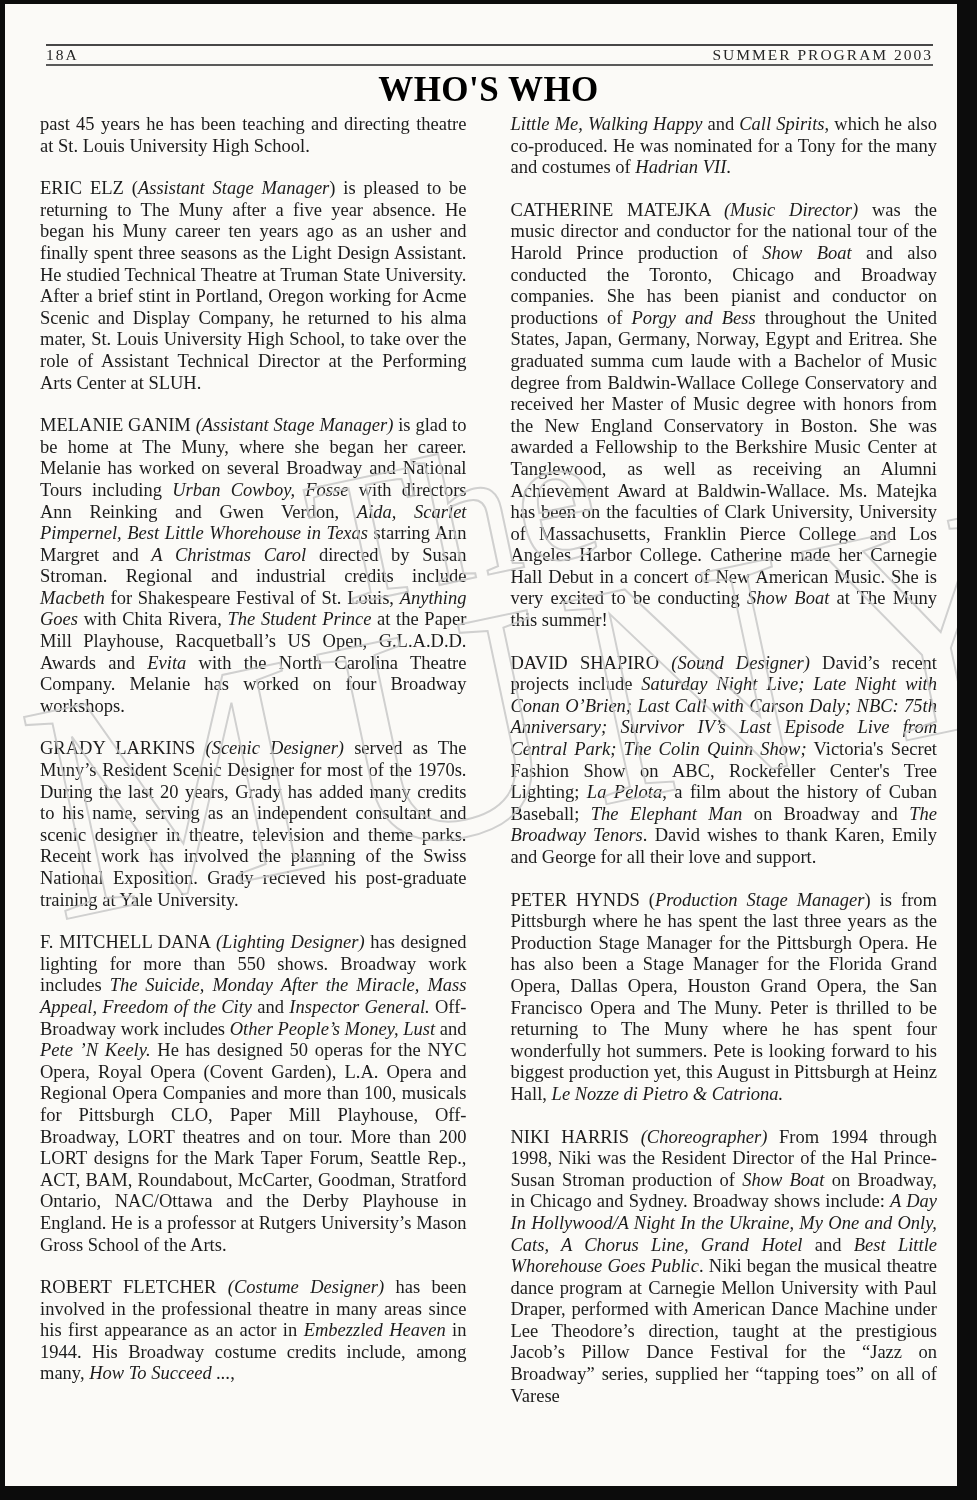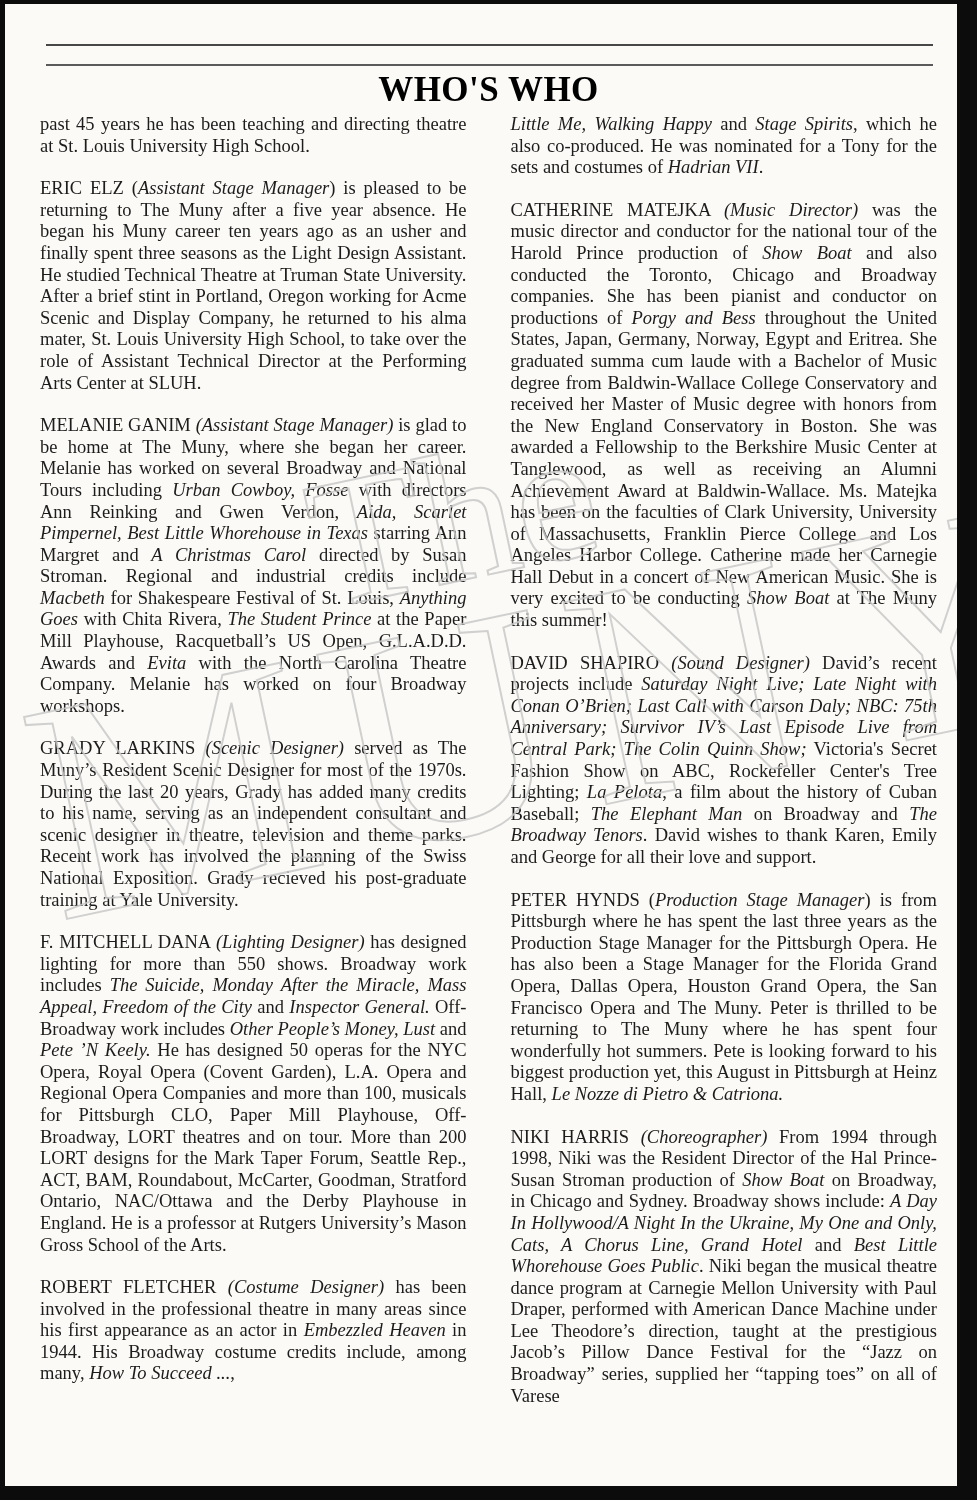"18A" div.header-row { html: none -> <div> <span>18A</span> <span>SUMMER PROGRAM 2003</span> </div> }
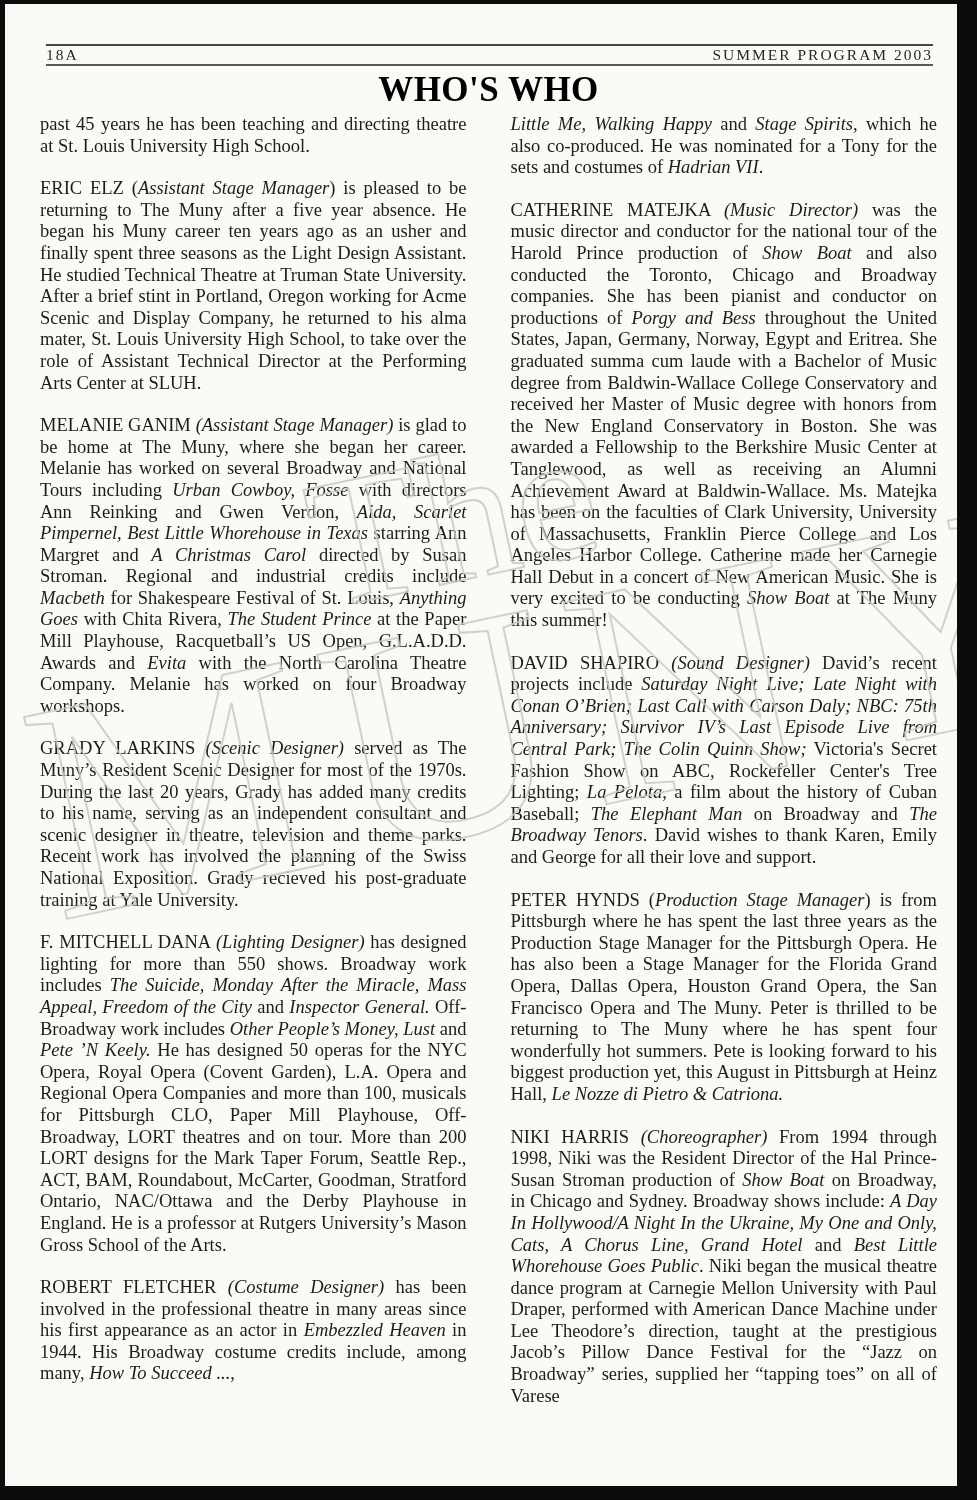"Stage Spirits" span.seg-i { text: Stage -> Call }
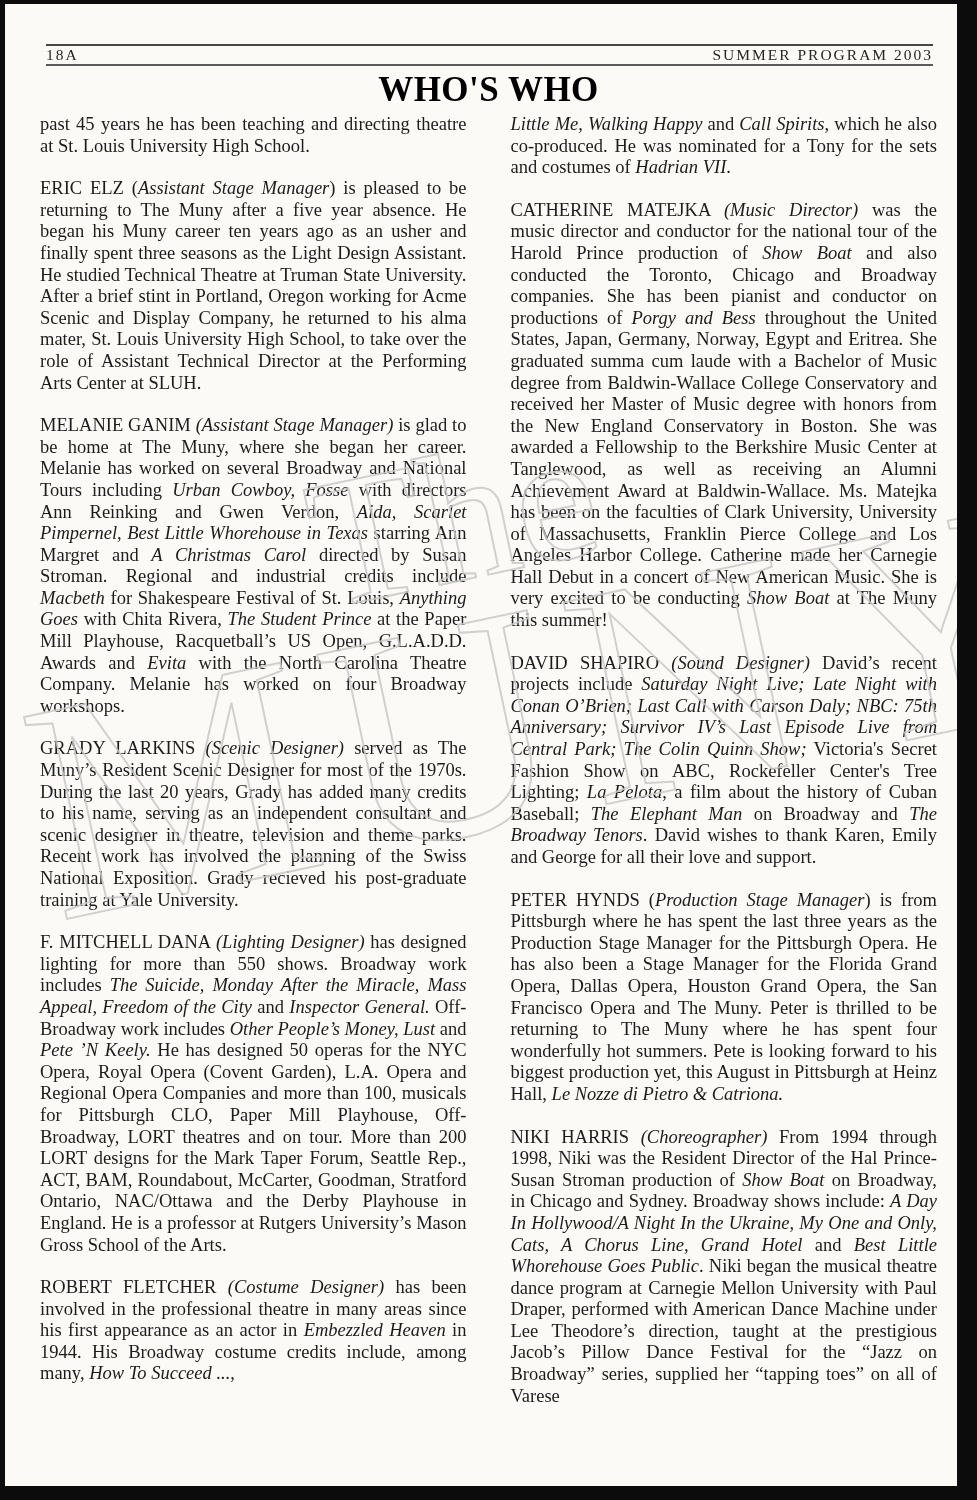", which he also co-produced." span { text: sets -> many }
